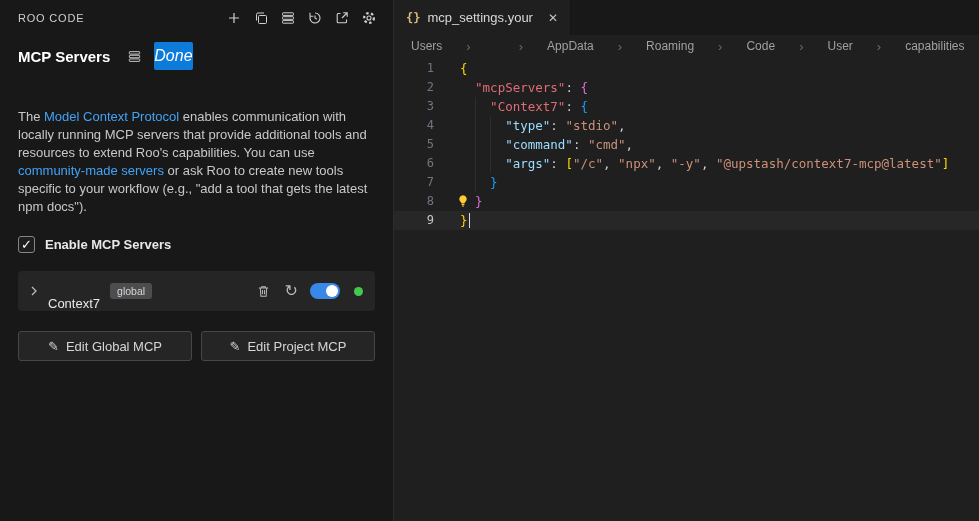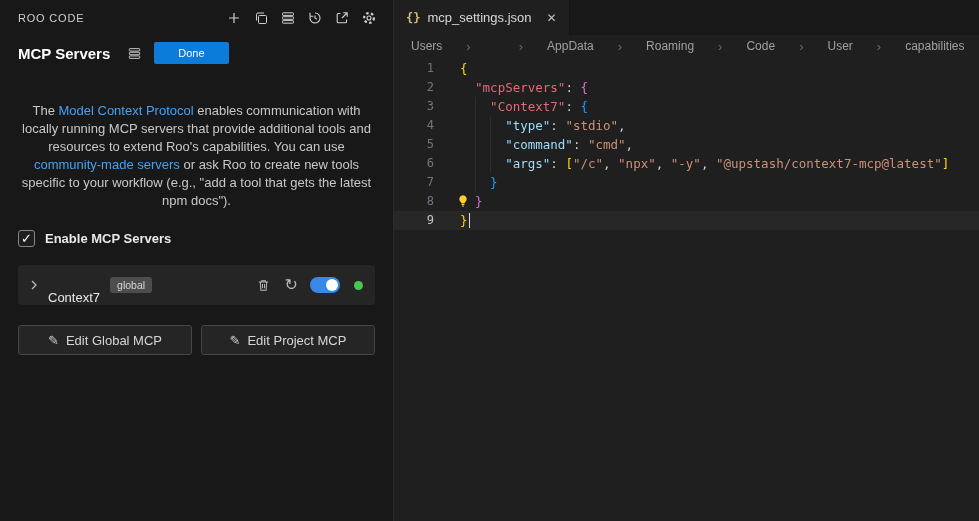"mcp_settings.json" span { text: settings.json -> settings.your }
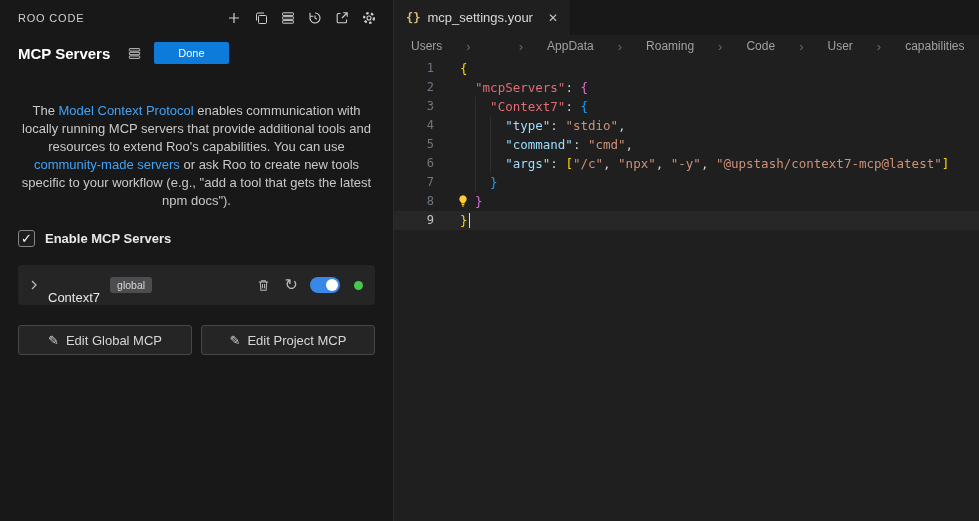"Done" .done-btn { font-size: 11px -> 16px; font-style: none -> italic; padding: 5px 24px -> 5px 0 }
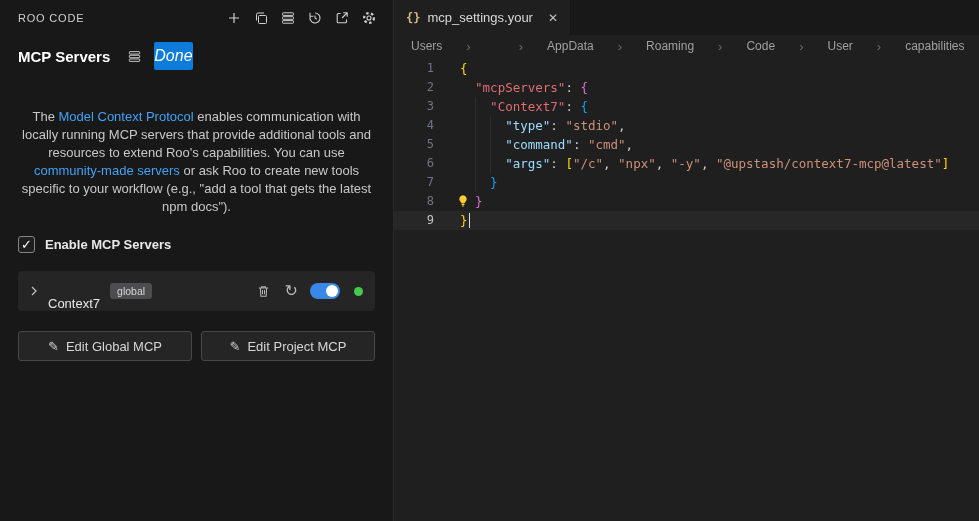"The Model Context Protocol enables" .intro { text-align: center -> none }
